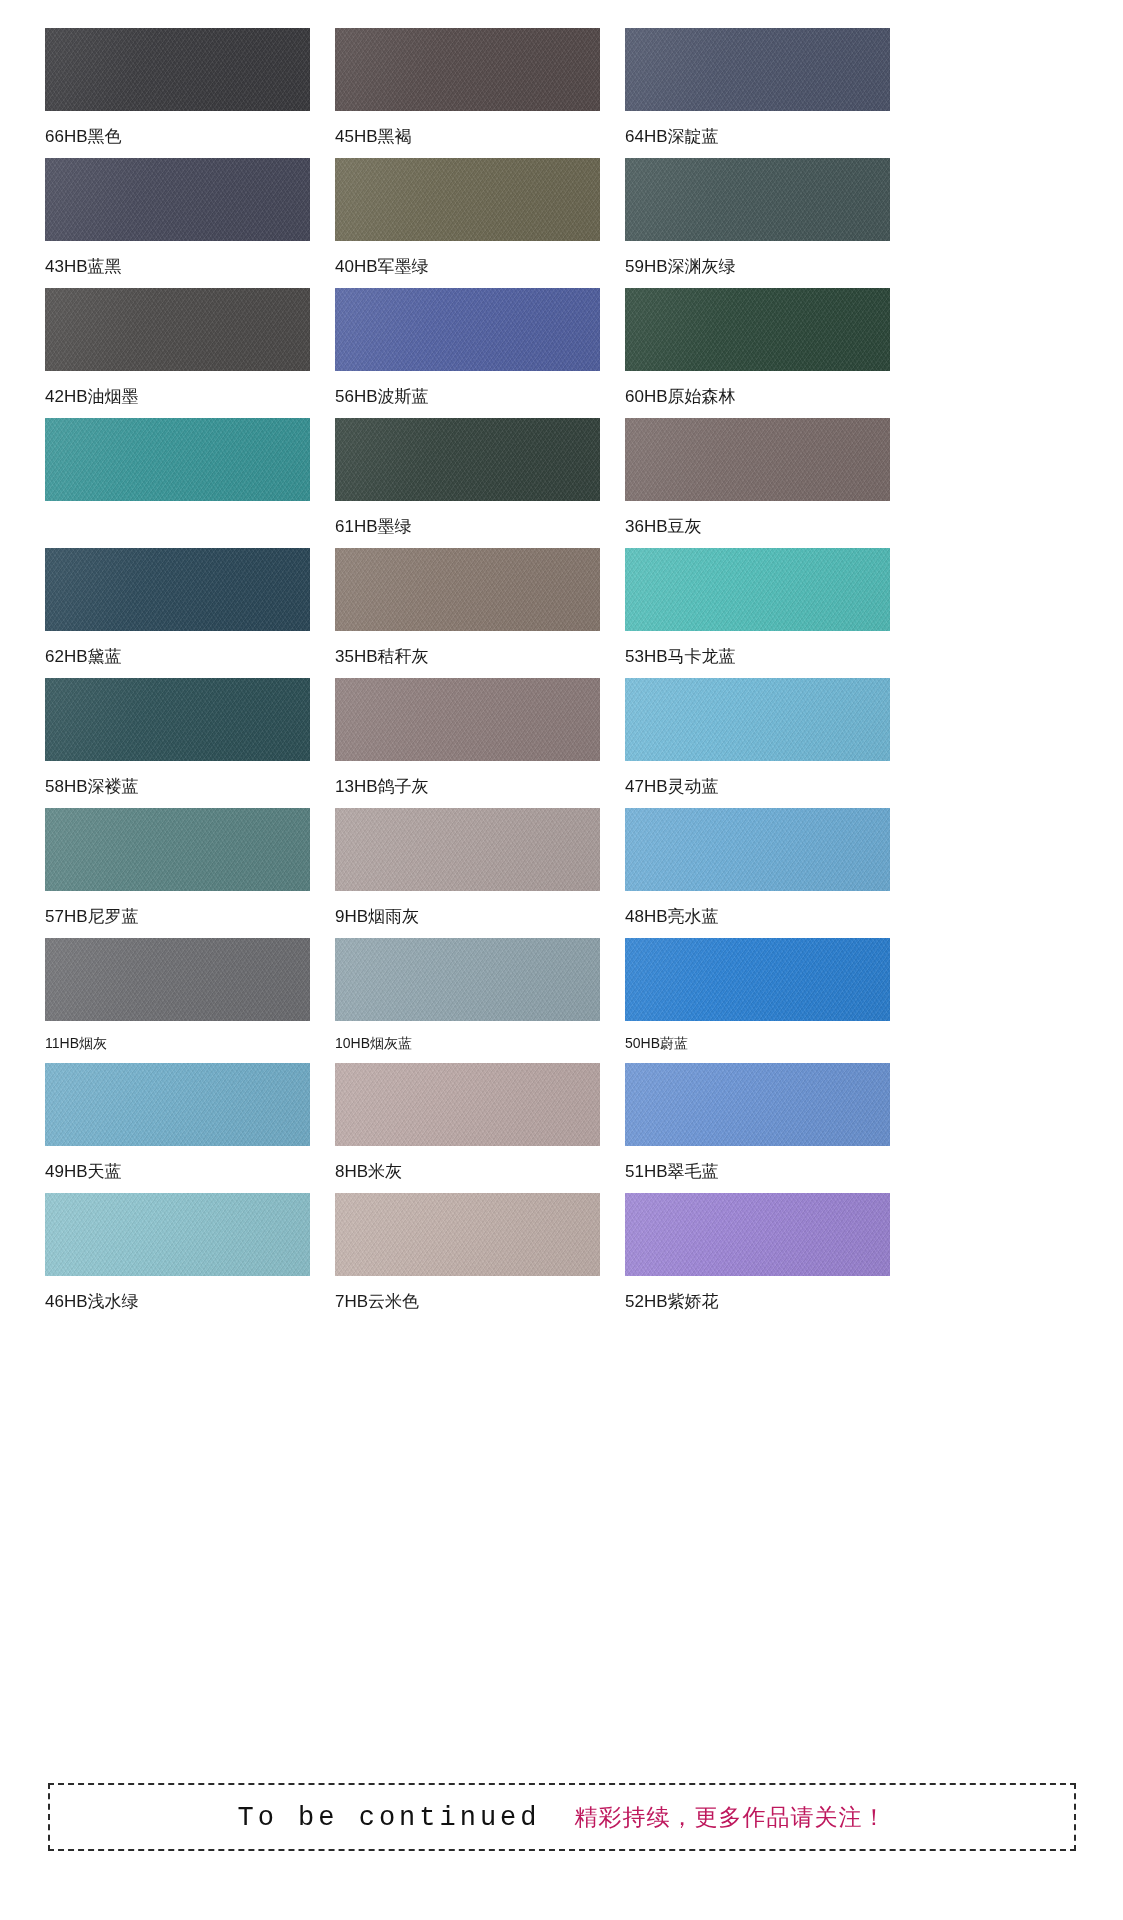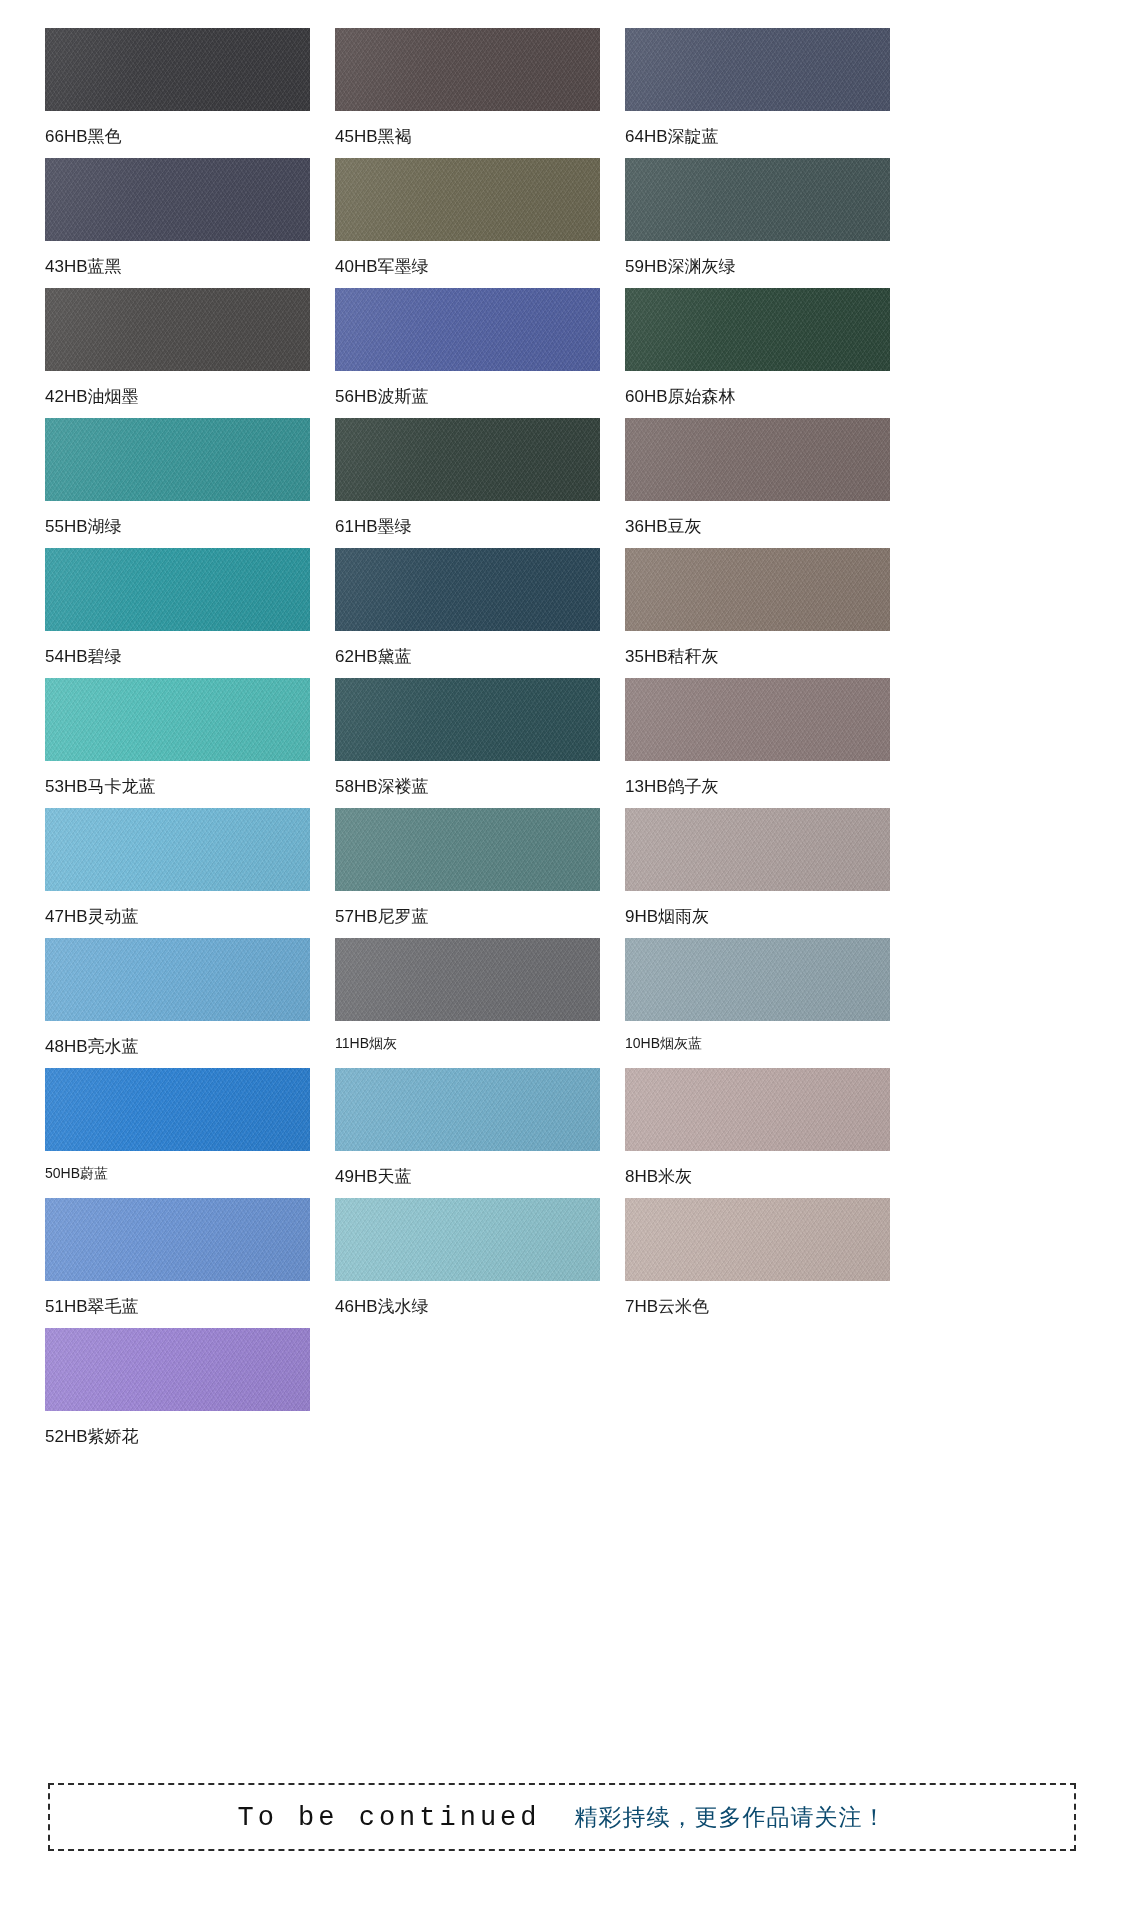"55HB湖绿" div.swatch-label { html: <div>55HB湖绿</div> -> none }
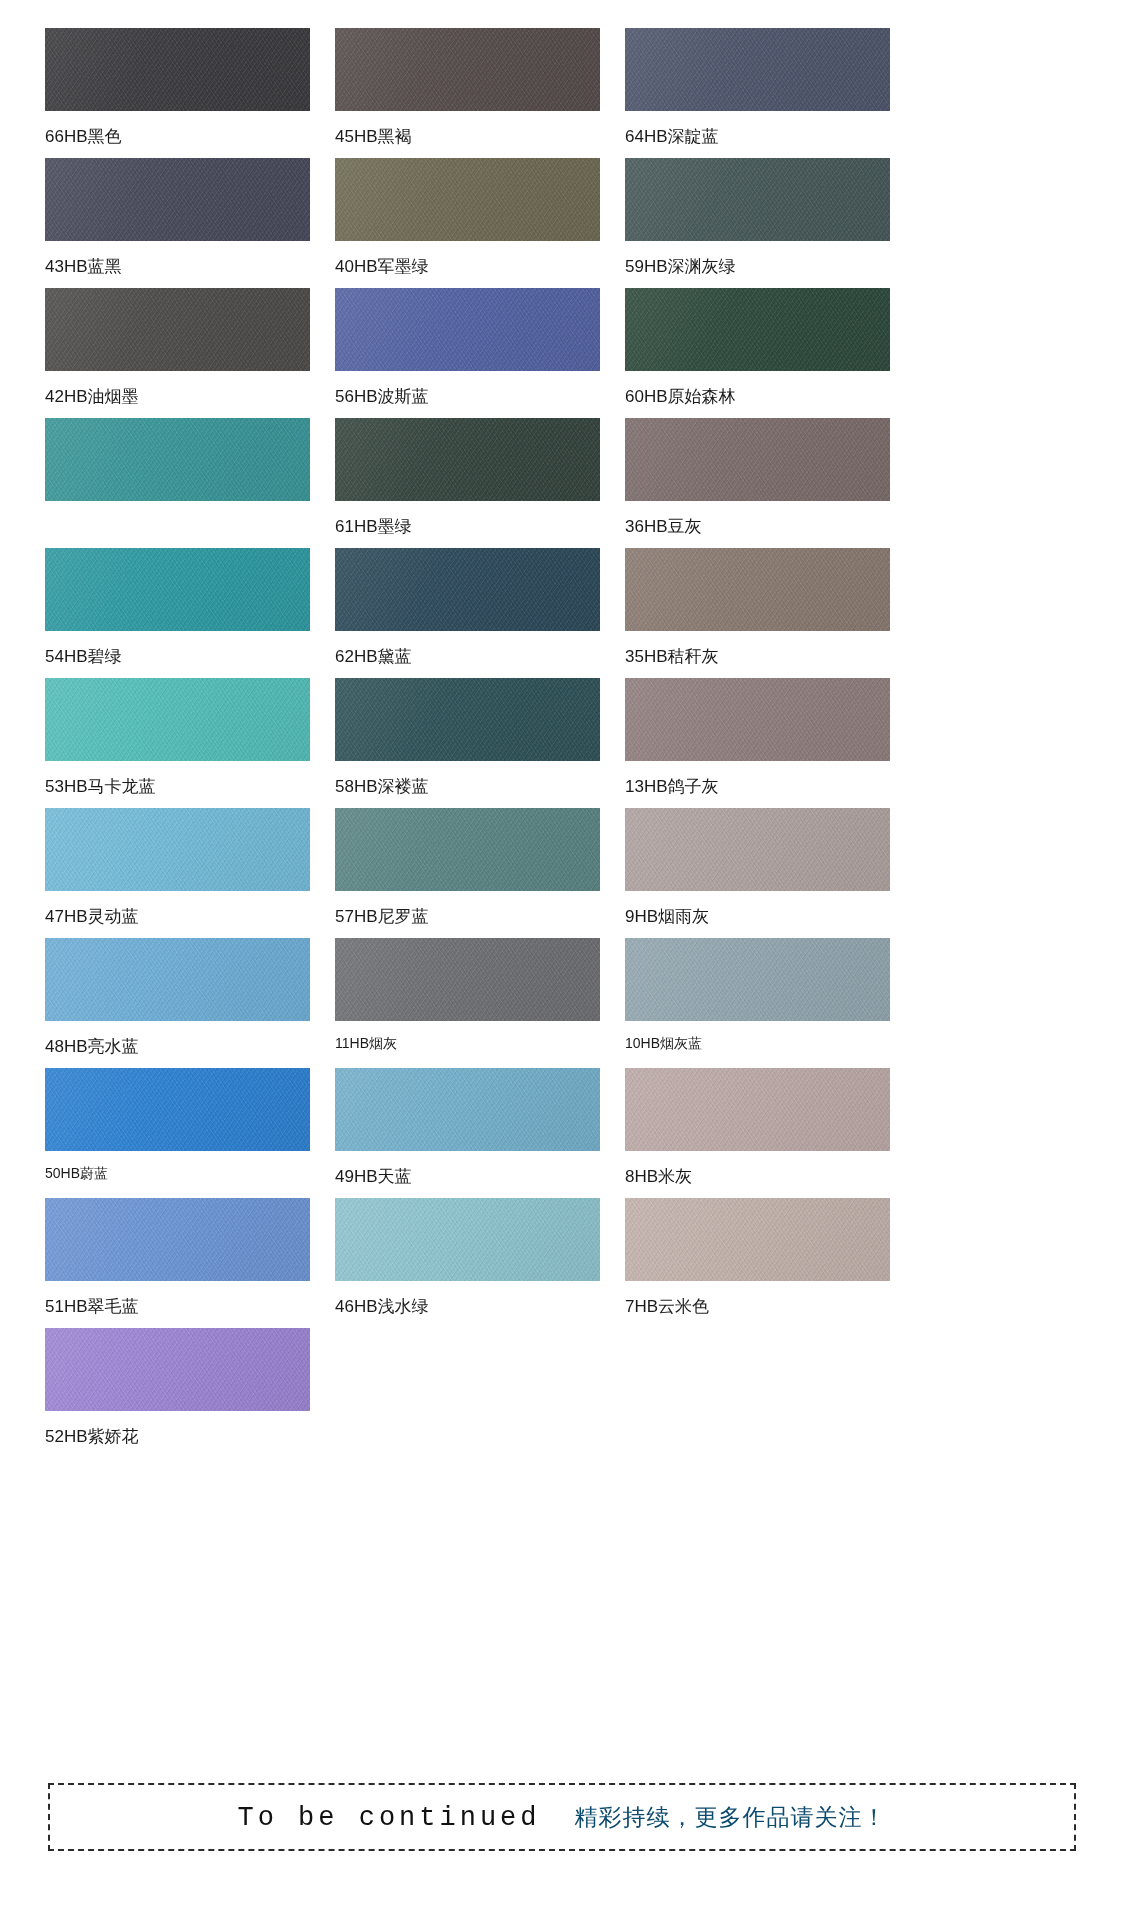"54HB碧绿" div.swatch-cell { html: <div> <div> <div></div> <div></div> </div> <div>54HB碧绿</div> </div> -> none }
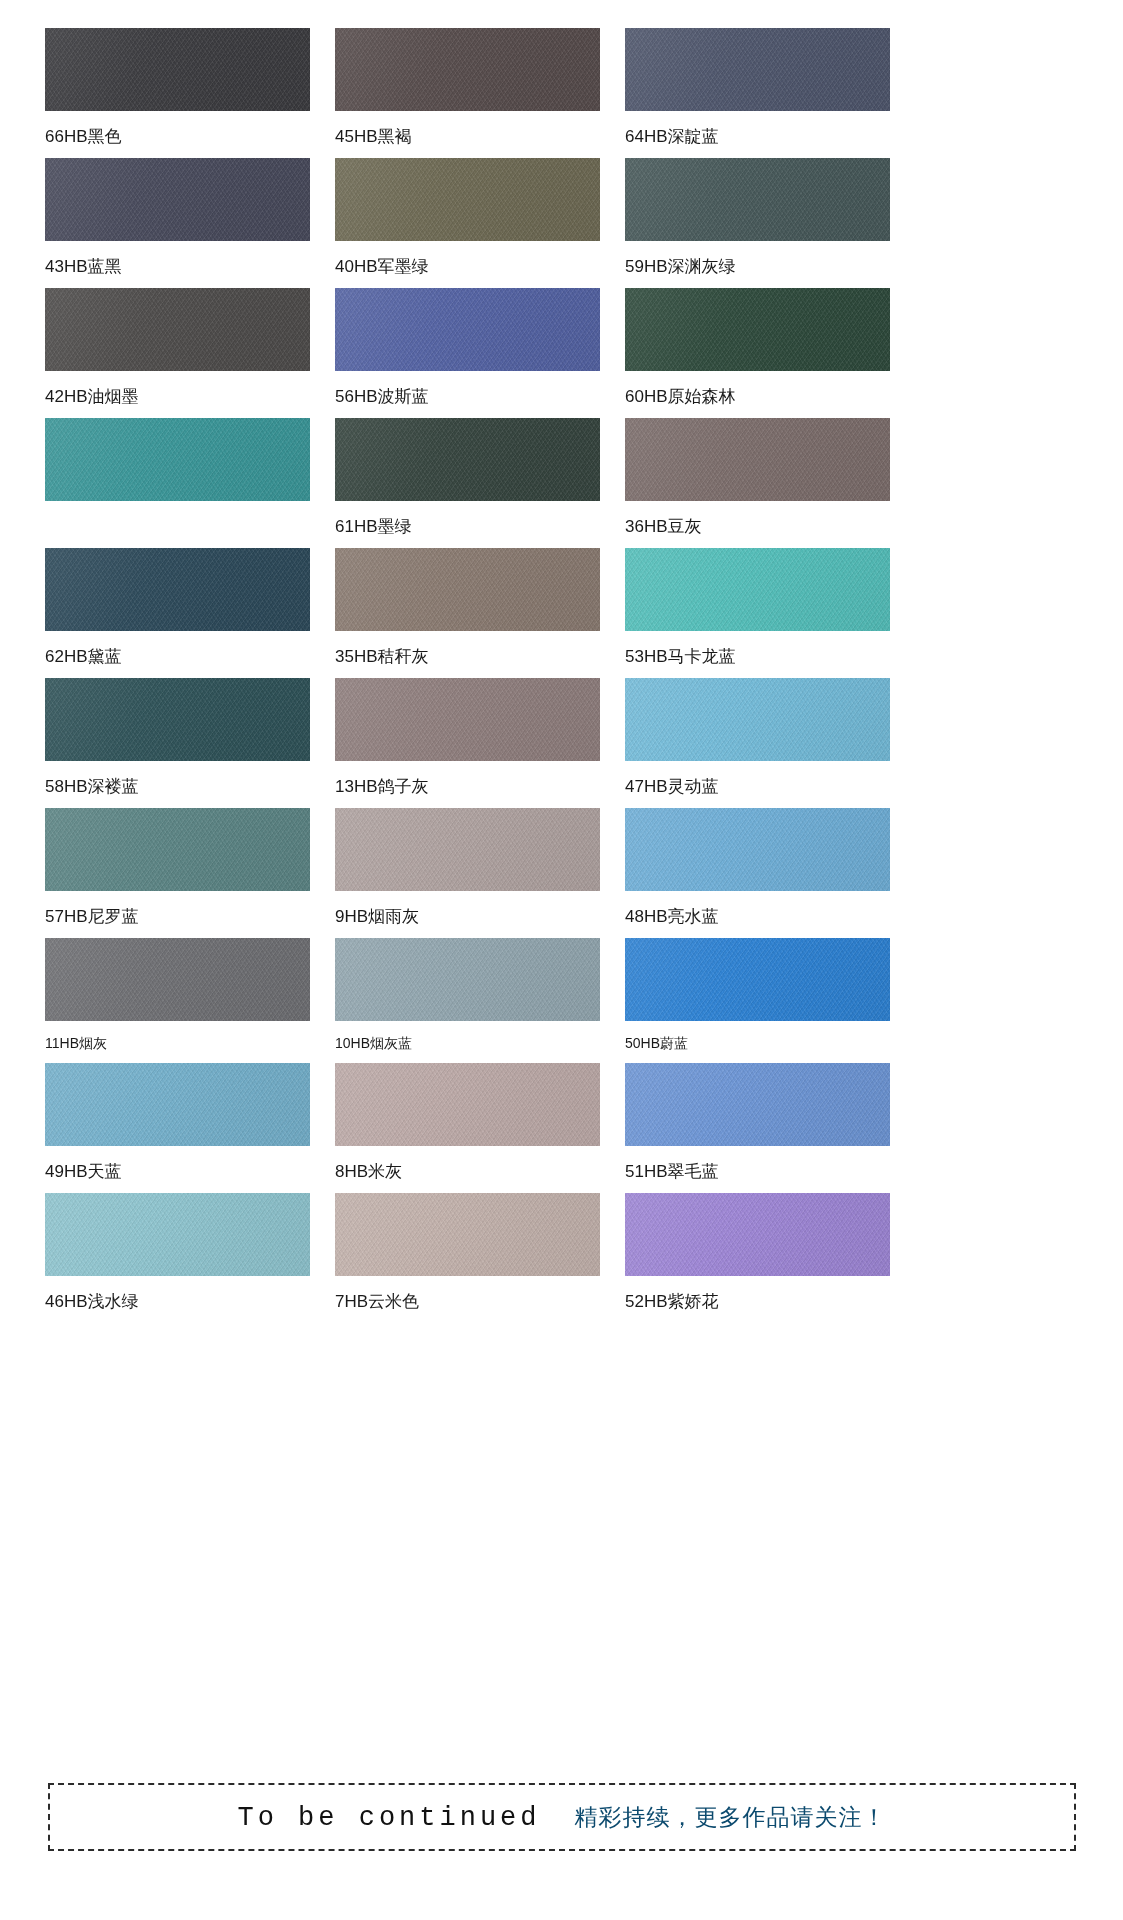"精彩持续，更多作品请关注！" .footer-cn { color: #0c4a6e -> #be185d }
